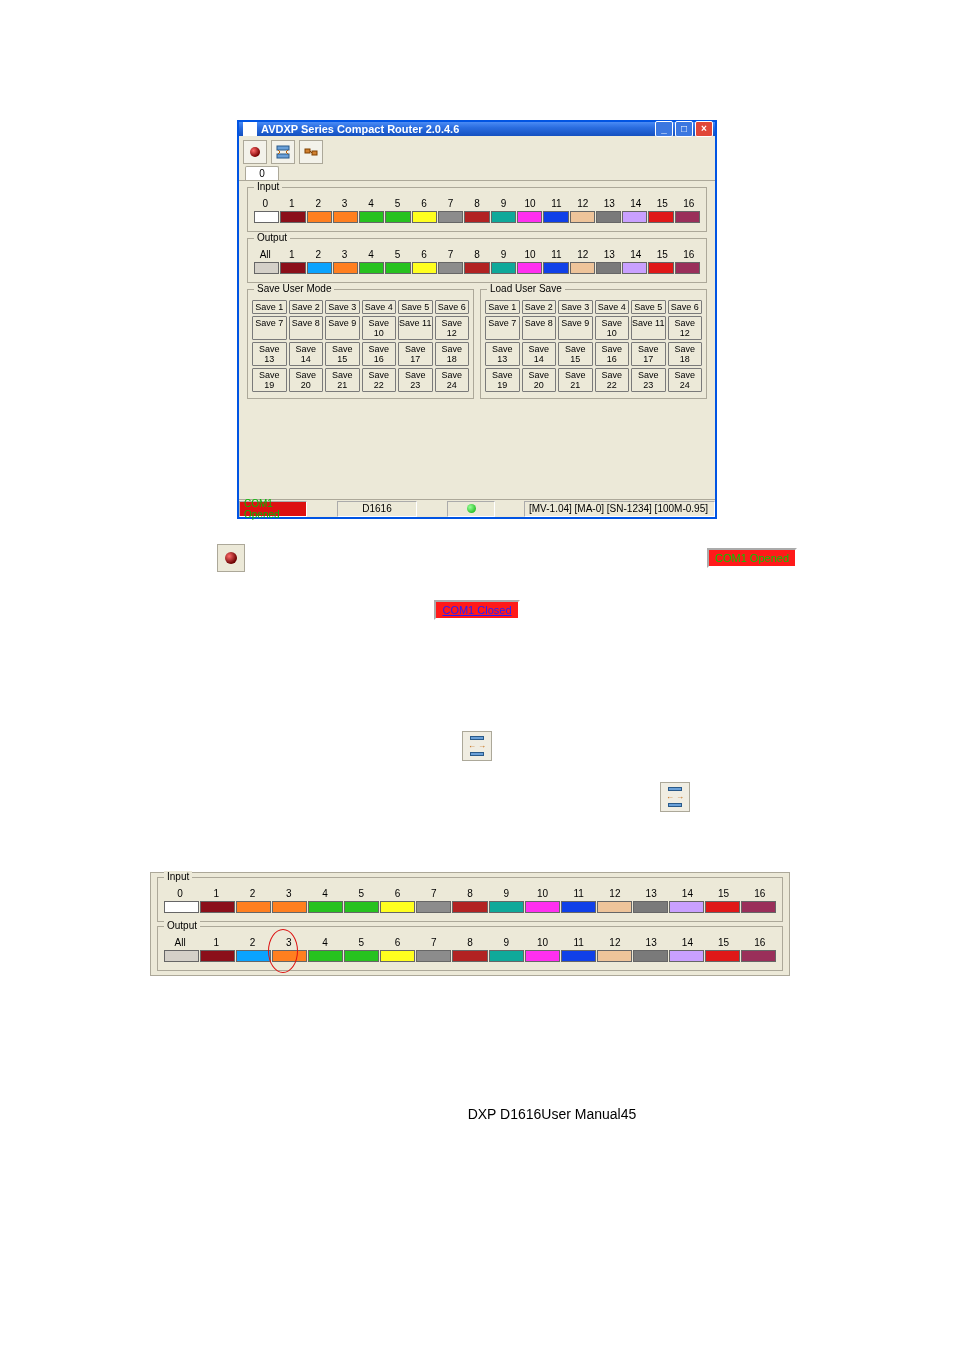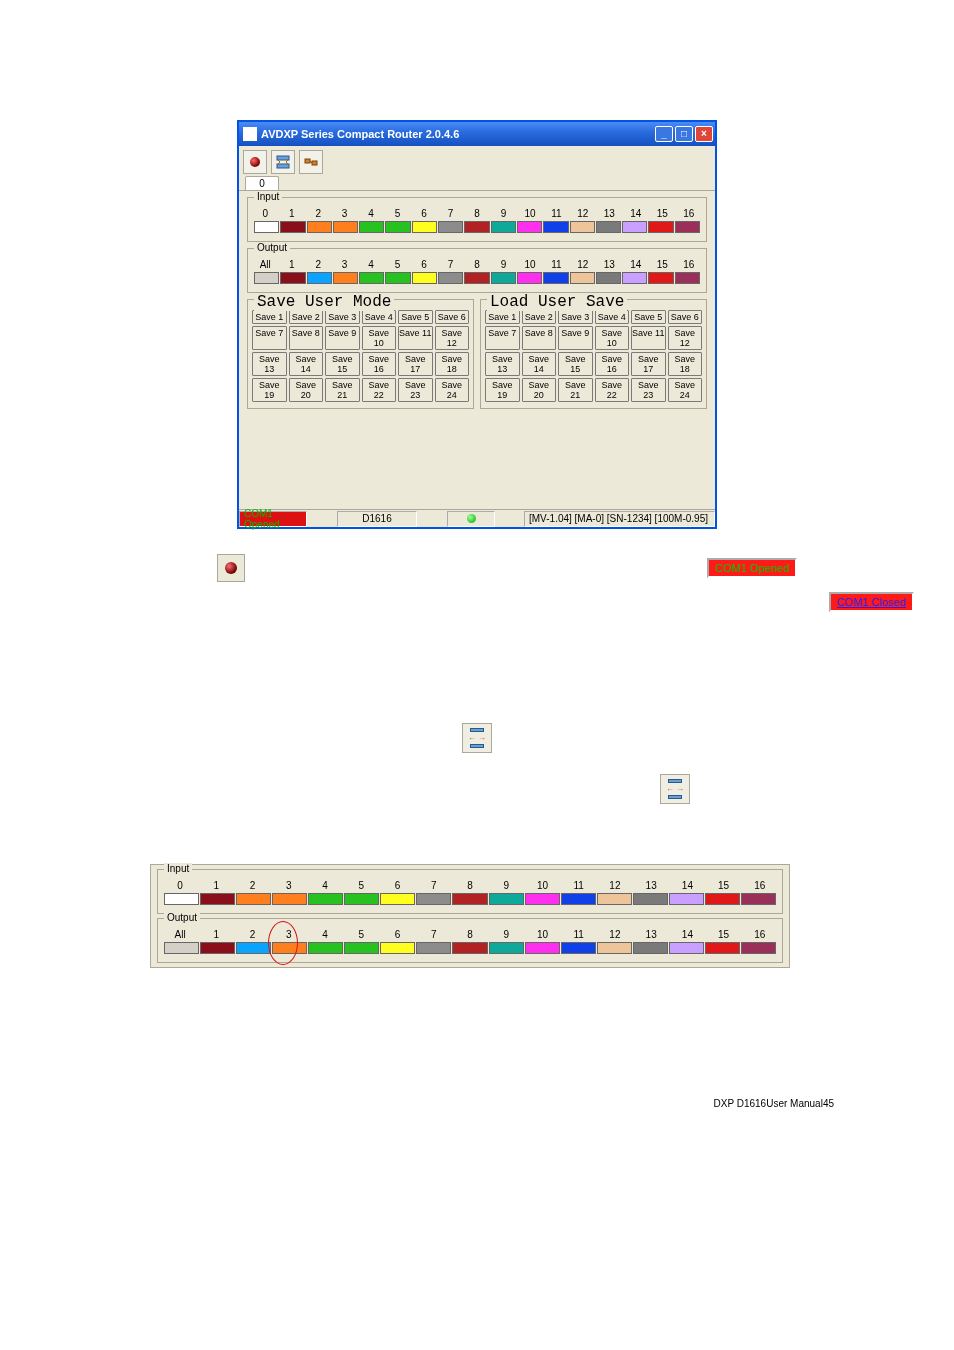"AVDXP Series Compact Router 2.0.4.6" .titlebar { height: 24px -> 14px }
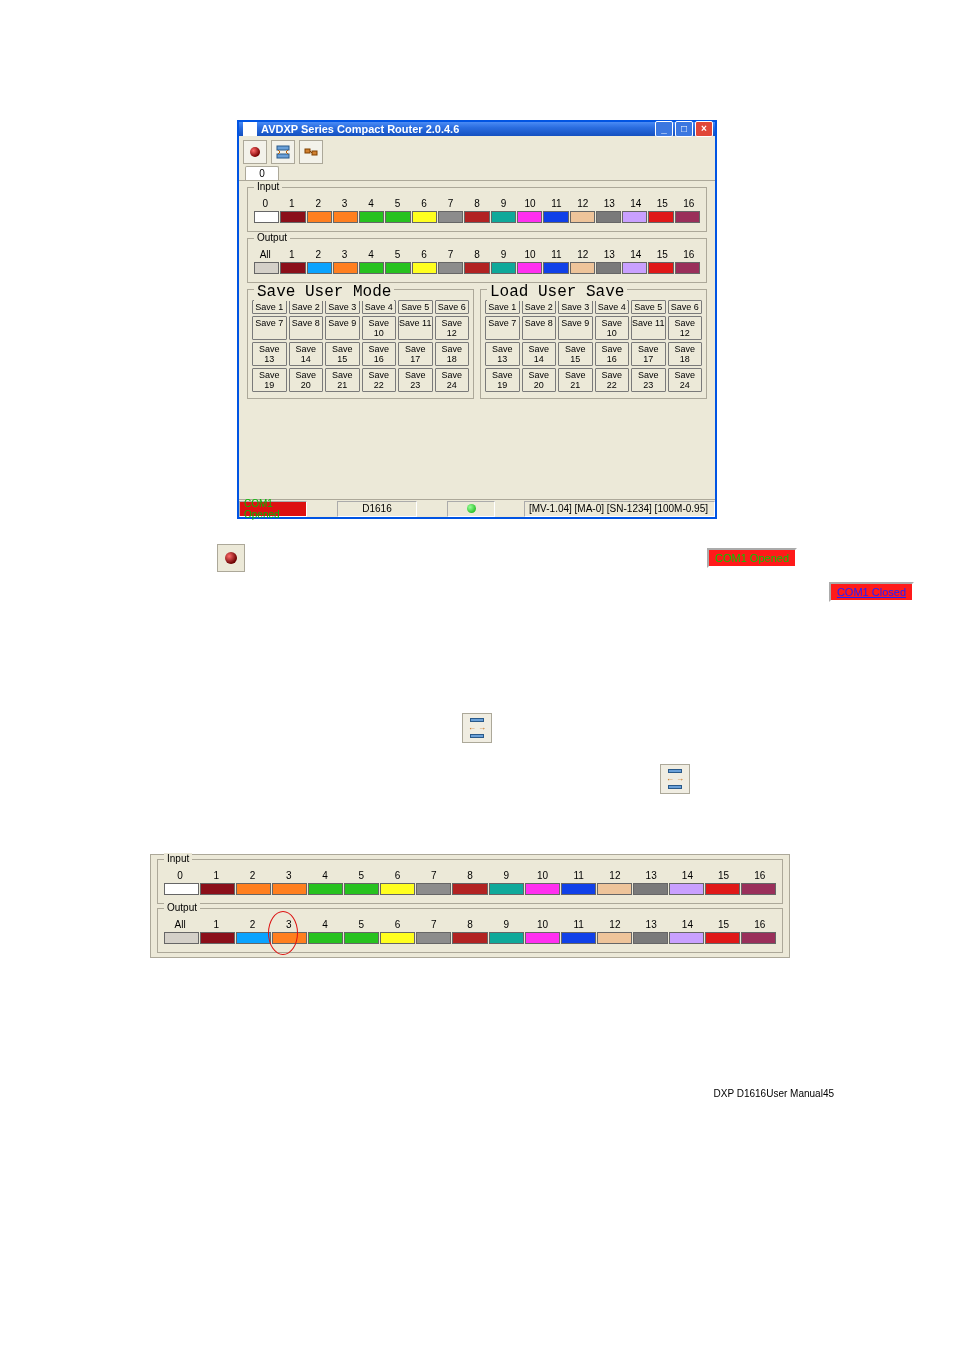"Save User Mode" .mode-box .legend { font-family: Liberation Mono, monospace -> none; font-size: 16px -> 10px }
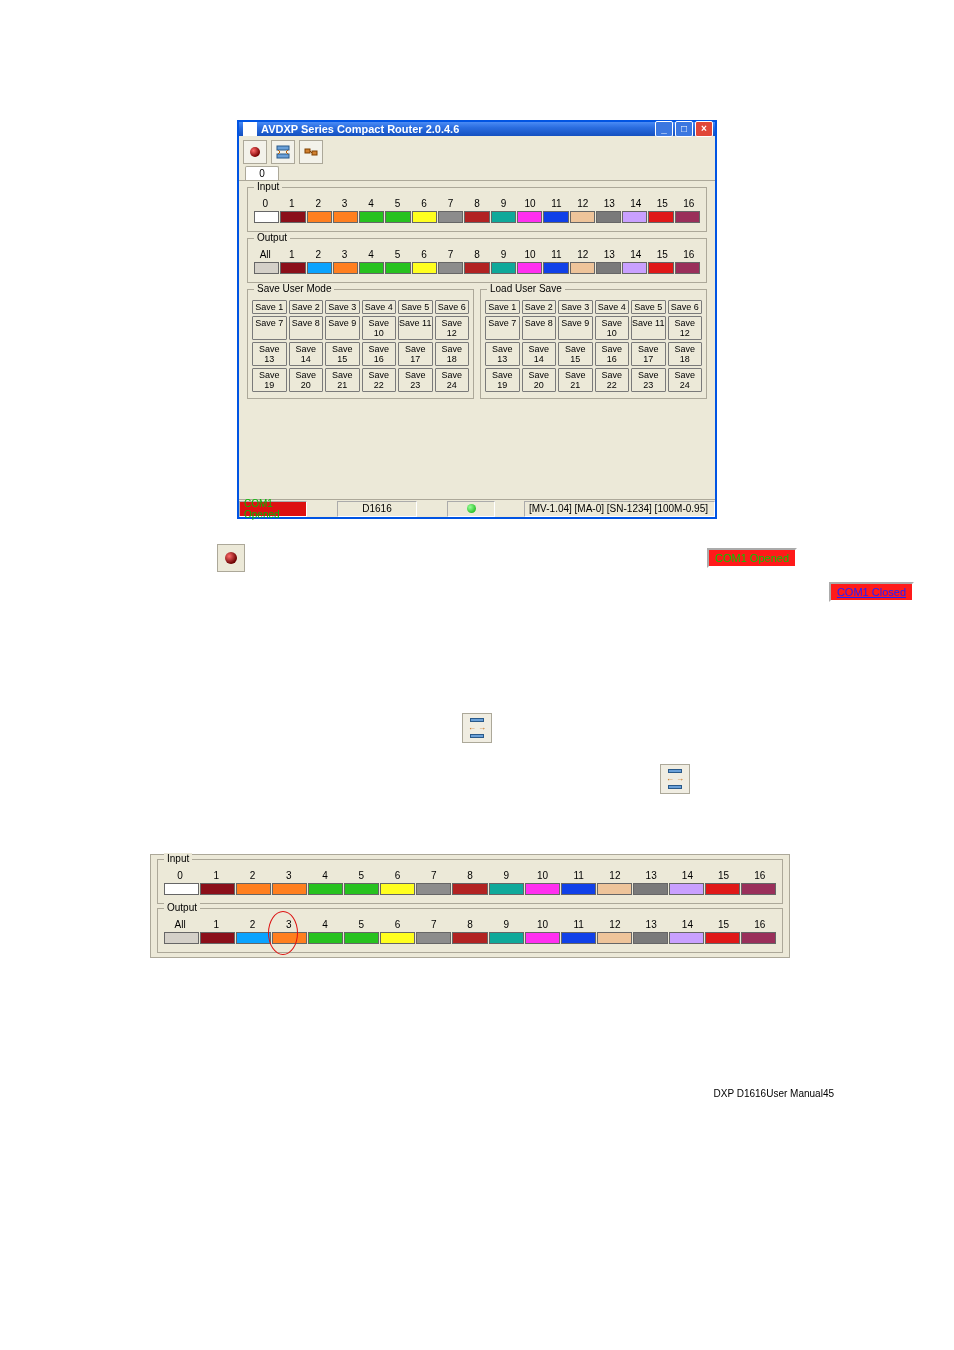"COM1 Closed" div { margin-top: 10px -> 28px; text-align: right -> center }
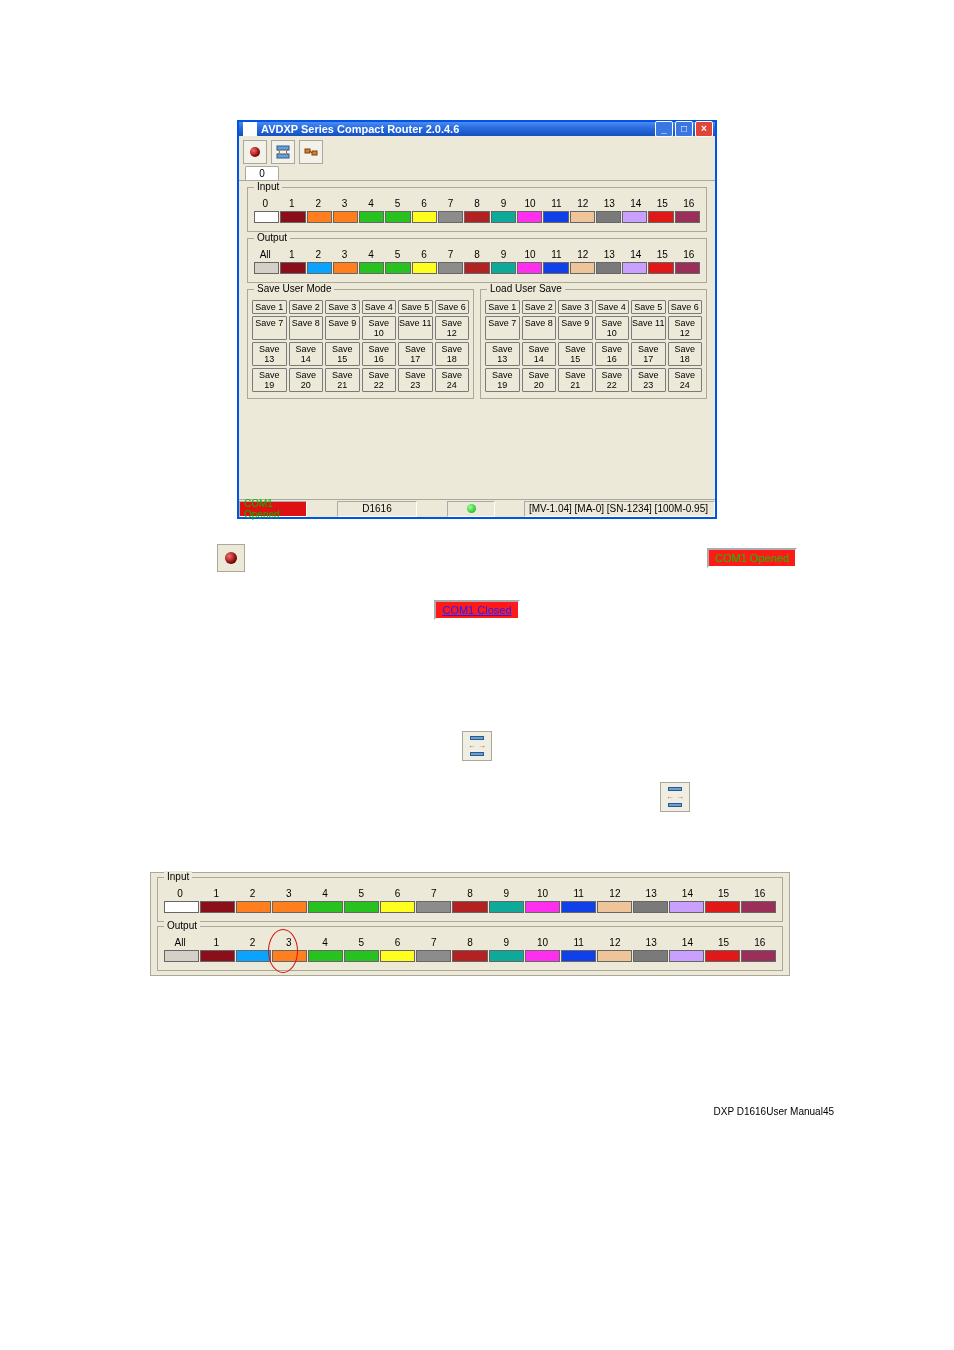"DXP D1616" .footer { font-size: 10px -> 14px; justify-content: flex-end -> center }
